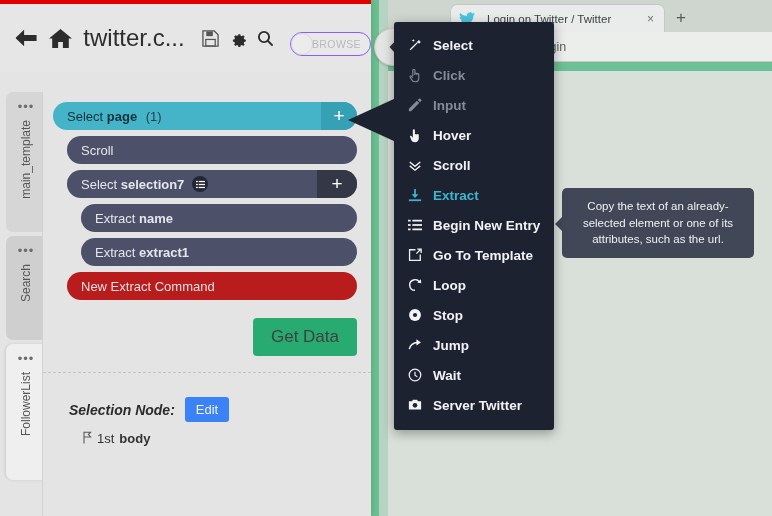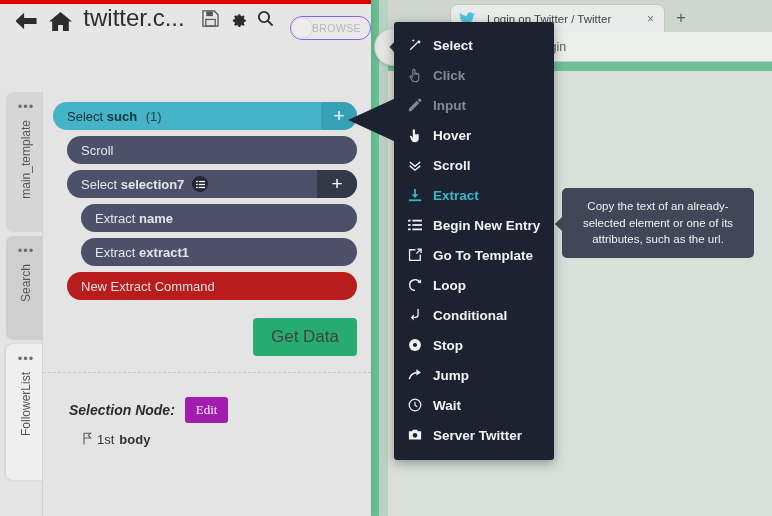"twitter.c..." .toolbar { align-items: flex-start -> center }
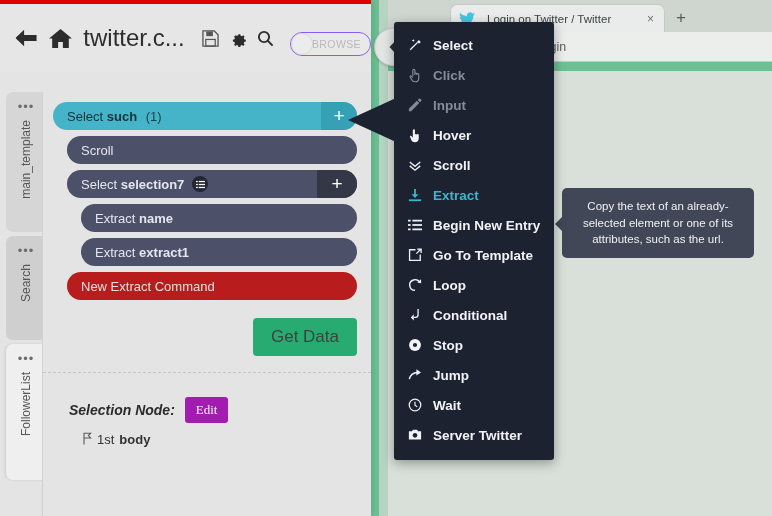"such" b { text: such -> page }
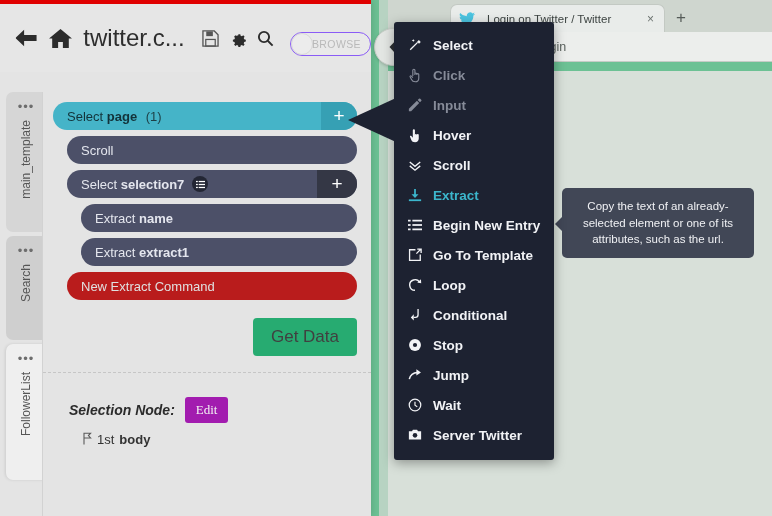"Conditional" div.mi { html: <div> <span> <svg> <path></path> <path></path> </svg> </span> <span>Conditional</span> </div> -> none }
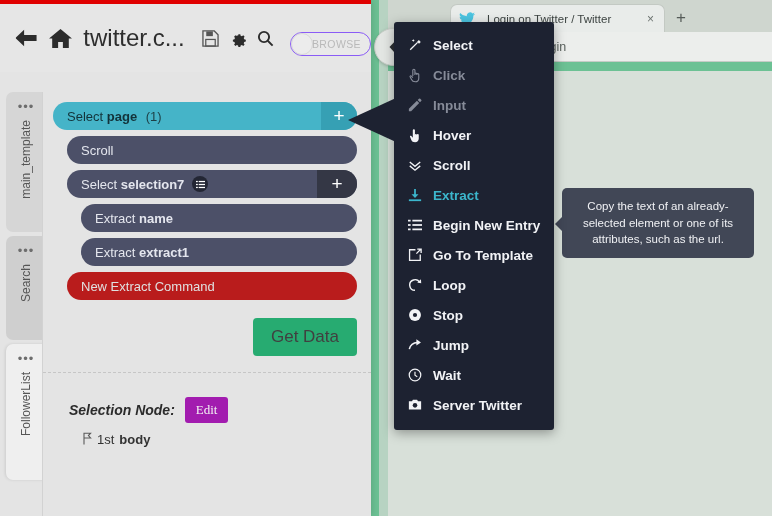"Edit" .btn-edit { background: #a21caf -> #3b82f6; font-family: Liberation Serif, serif -> Liberation Sans, sans-serif }
